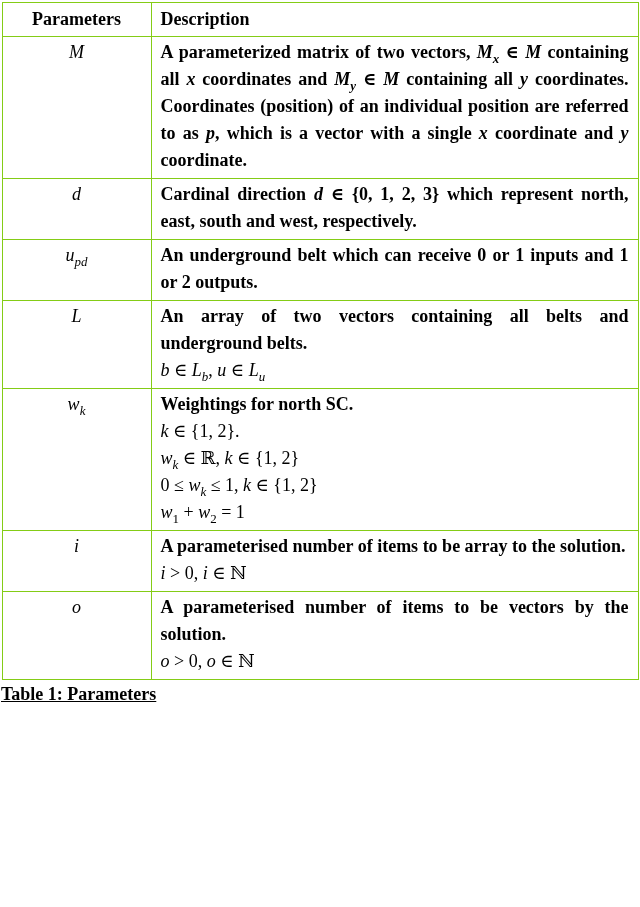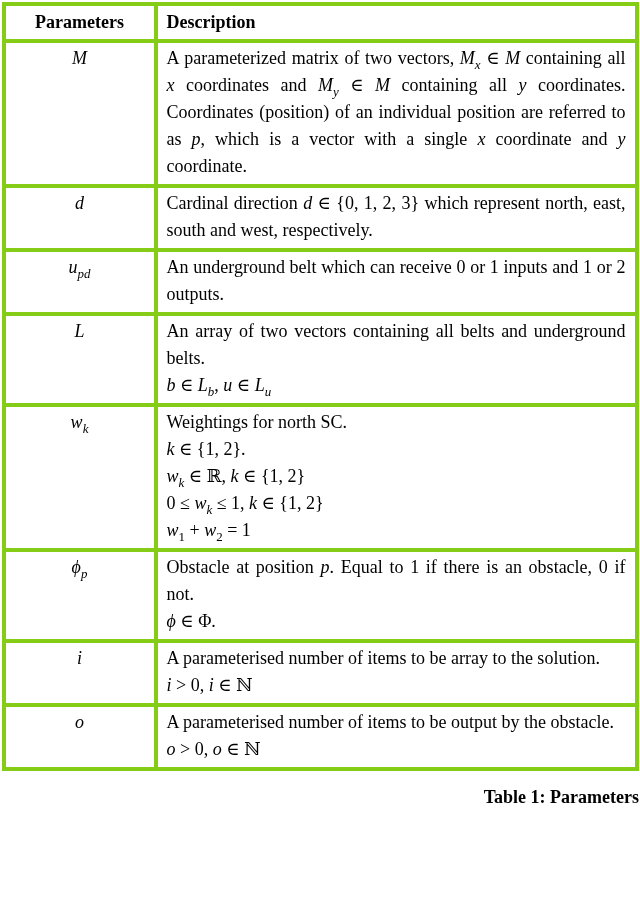"Parameters" table.params th, table.params td { border: 4px solid #84cc16 -> 1px solid #84cc16 }
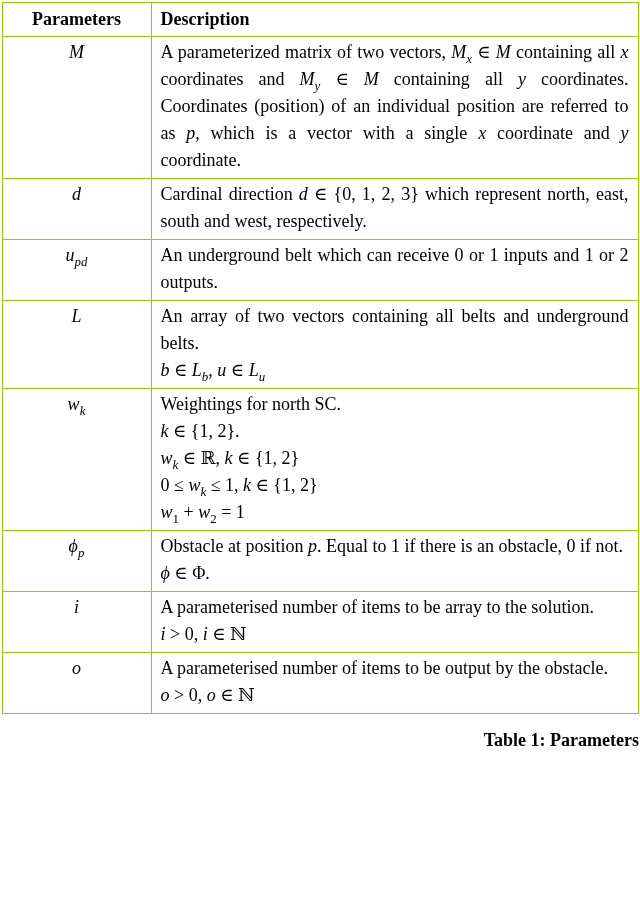"A parameterized matrix of two" td.desc .desc-text { font-weight: none -> bold }
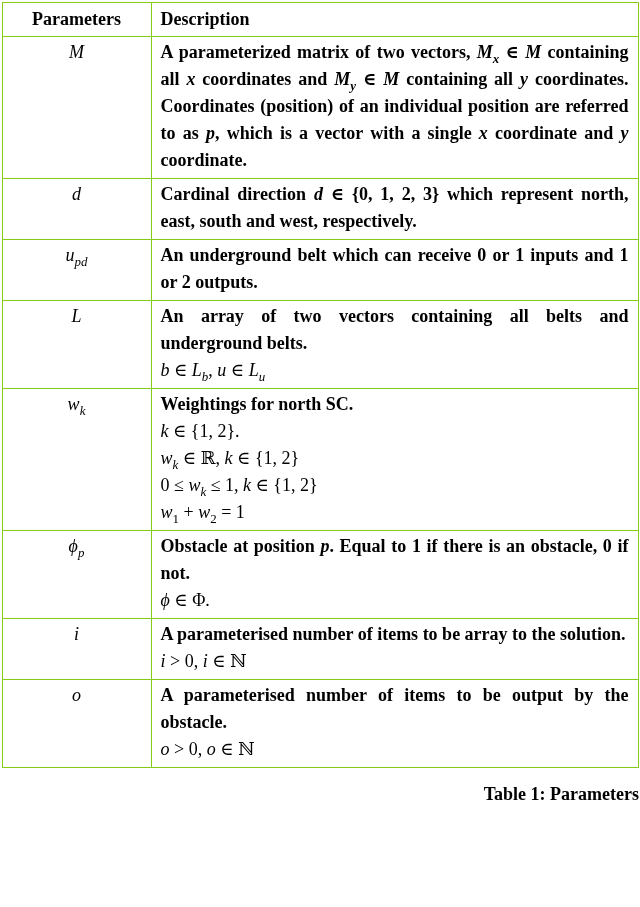"ϕp" tr { html: <tr> <td><i>ϕ<sub>p</sub></i></td> <td> <div>Obstacle at position <i>p</i>. Equal to 1 if there is an obstacle, 0 if not.</div> <div><i>ϕ</i> ∈ Φ.</div> </td> </tr> -> none }
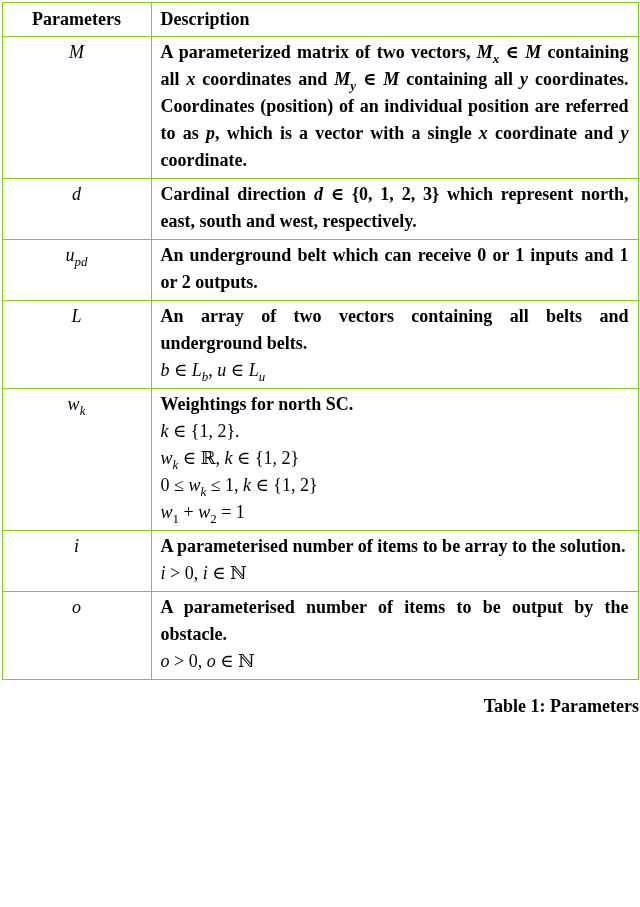"A parameterised number of items to be output" div.desc-text { text: output by the obstacle -> vectors by the solution }
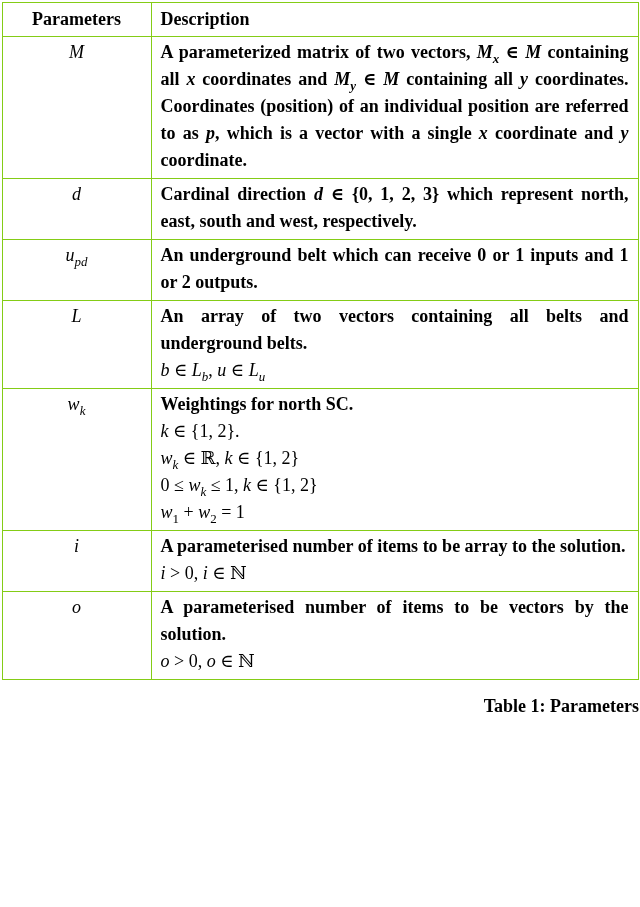"Table 1: Parameters" .caption { margin-top: 16px -> 4px; text-align: right -> left; text-decoration: none -> underline }
